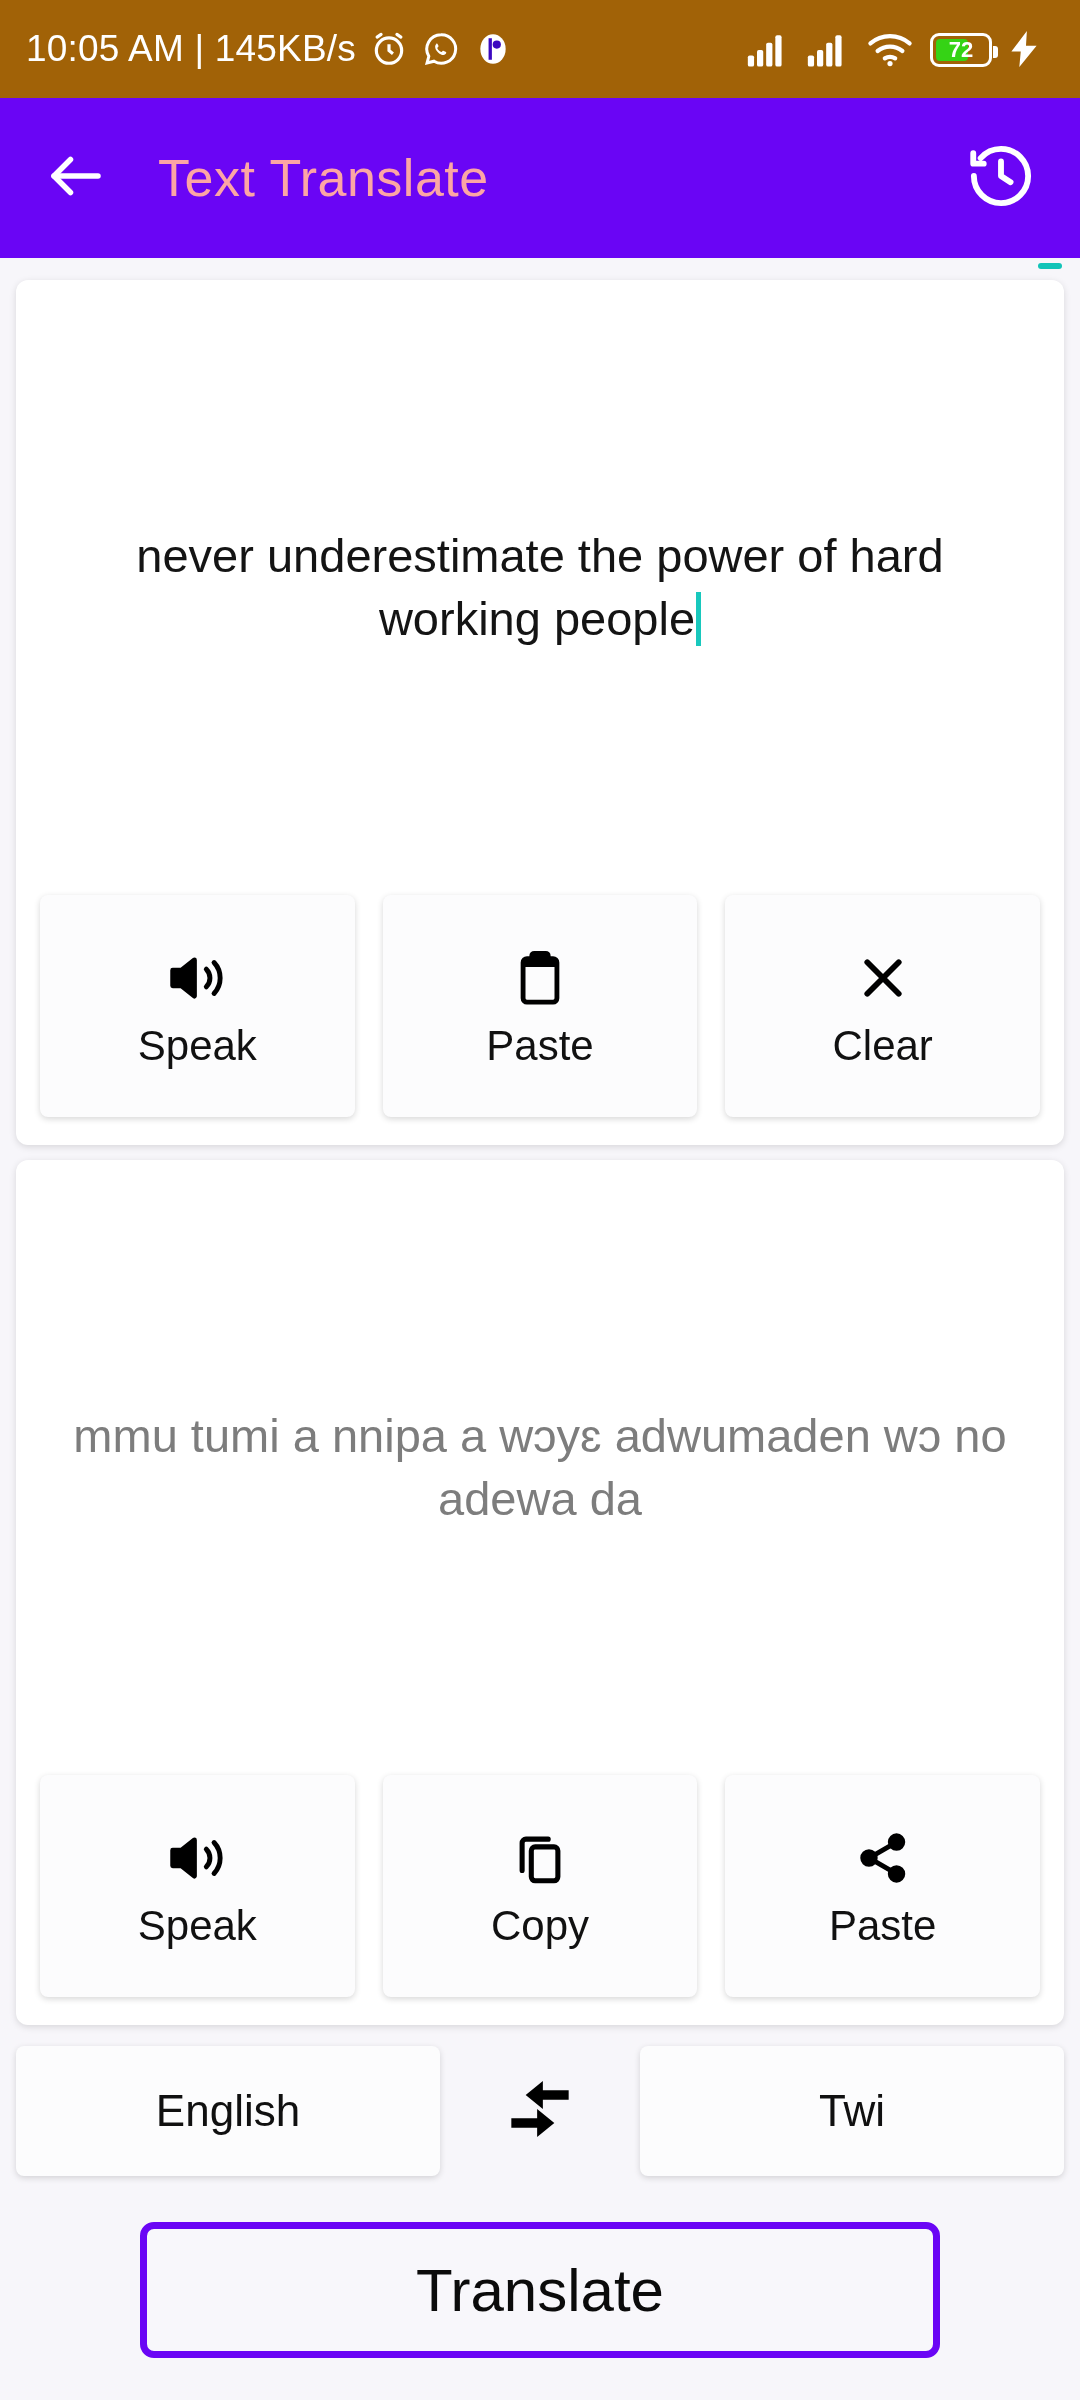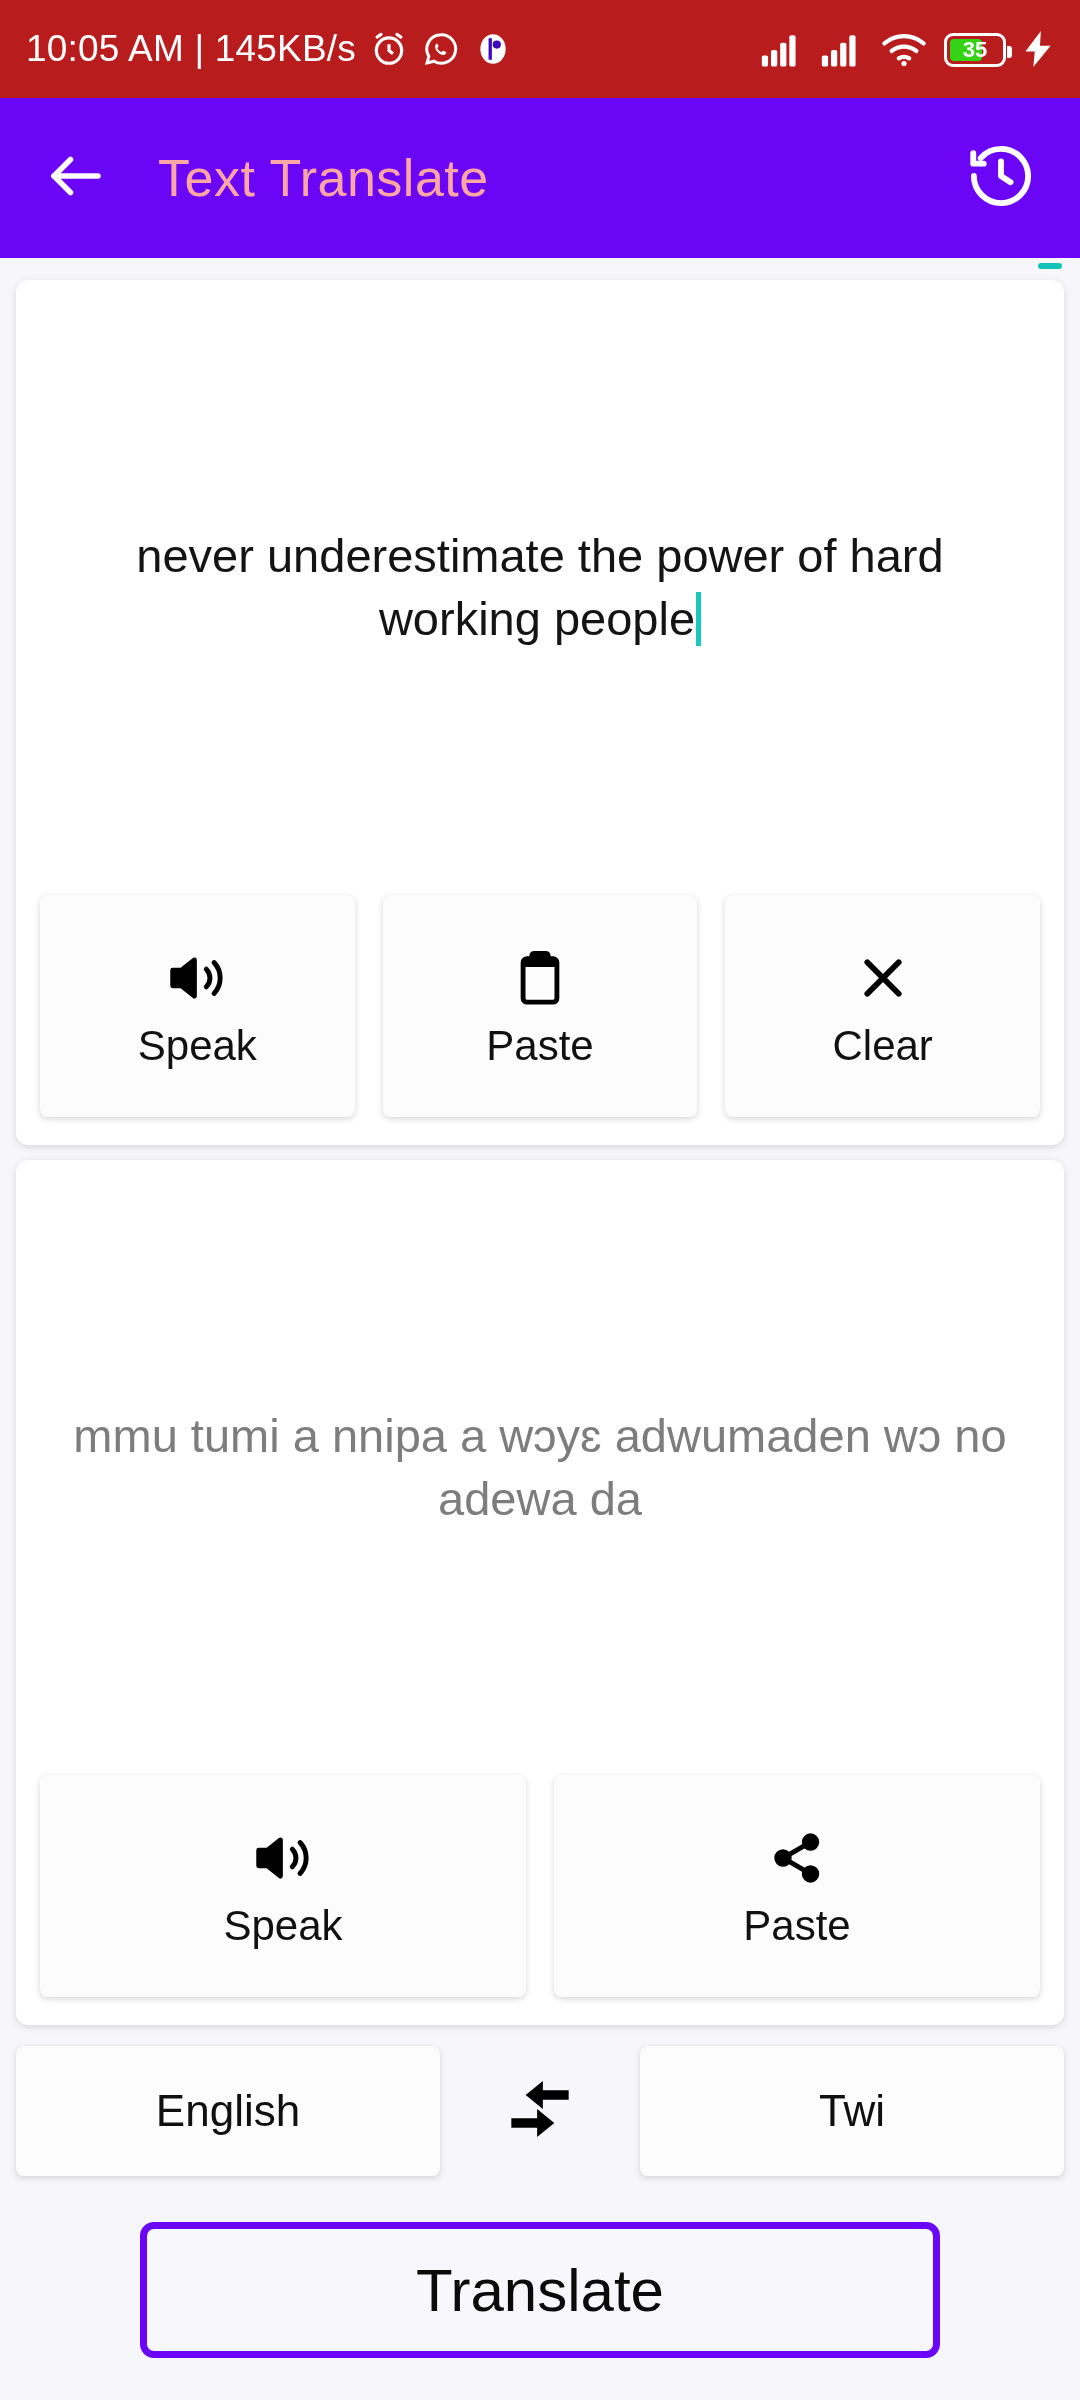"10:05 AM | 145KB/s" .status-bar { background: #b91c1c -> #a16207; padding: 0 26px 0 26px -> 0 40px 0 26px }
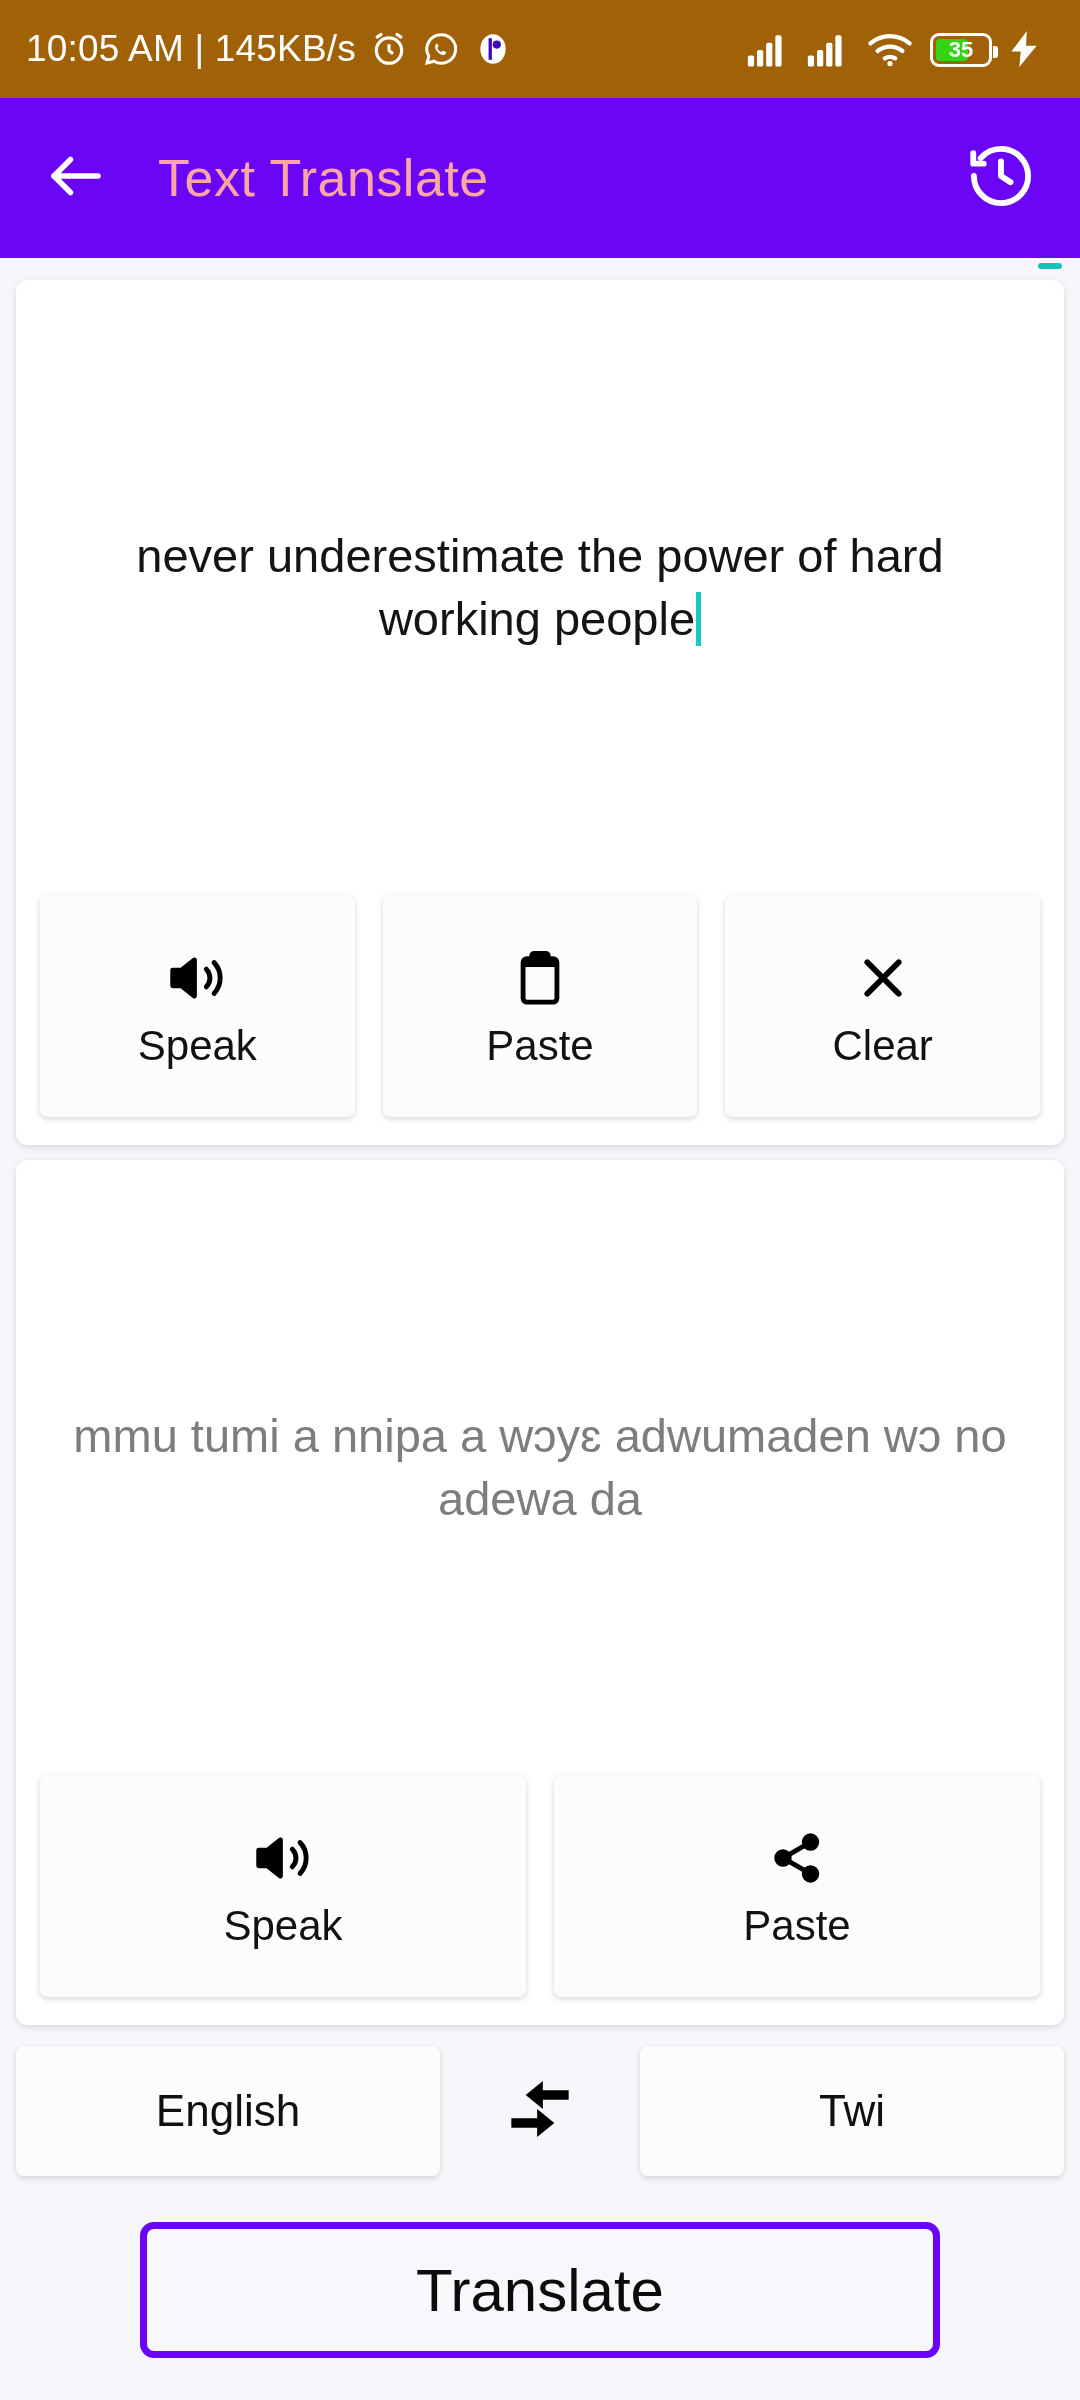"35" span.battery-text { text: 35 -> 72 }
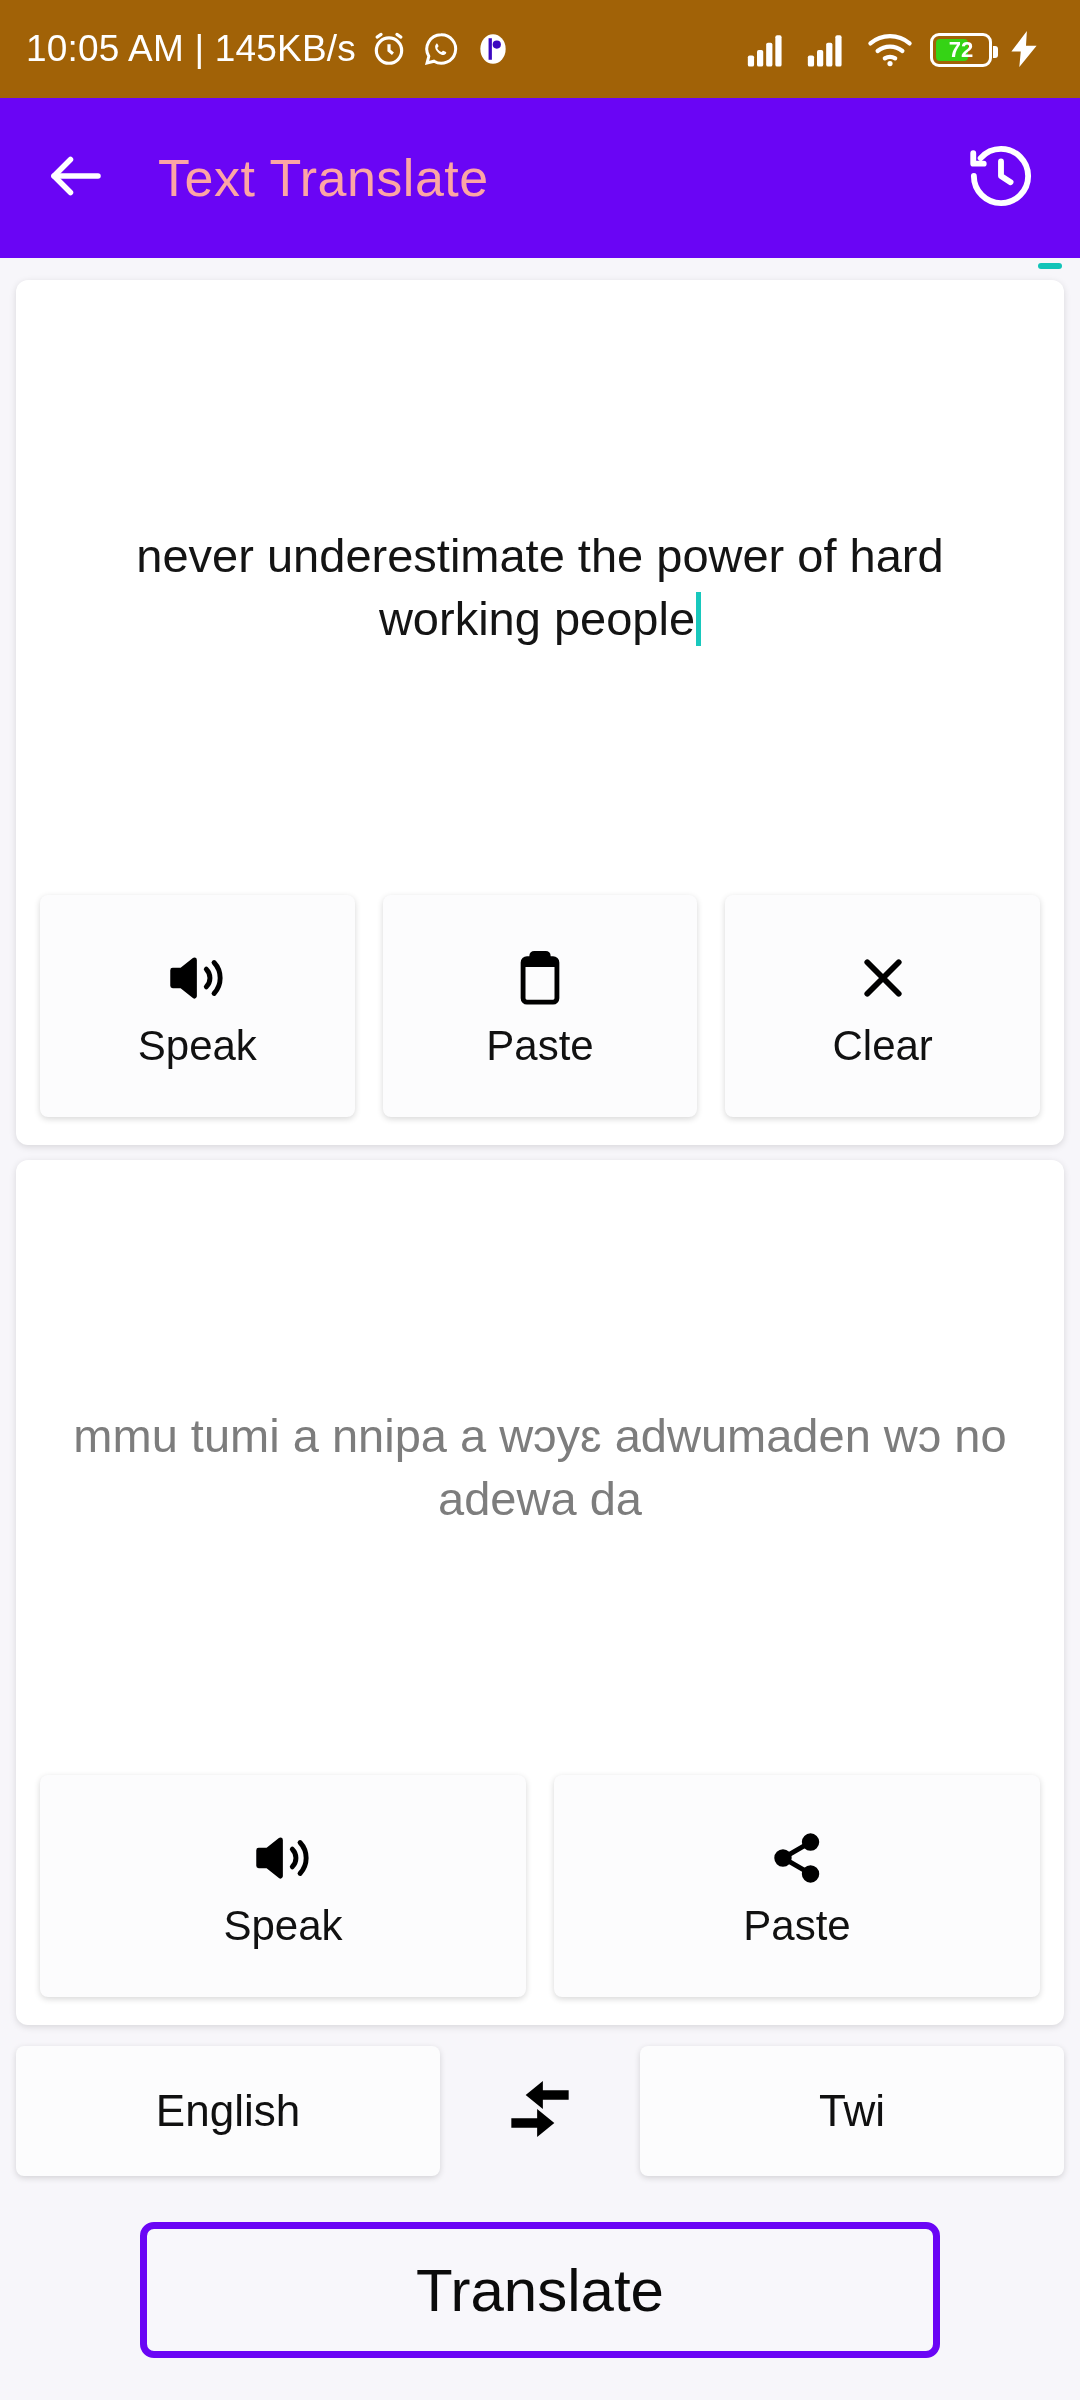"Copy" div.action-btn { html: none -> <div> <span> <svg> <rect></rect> <path></path> </svg> </span> <span>Copy</span> </div> }
